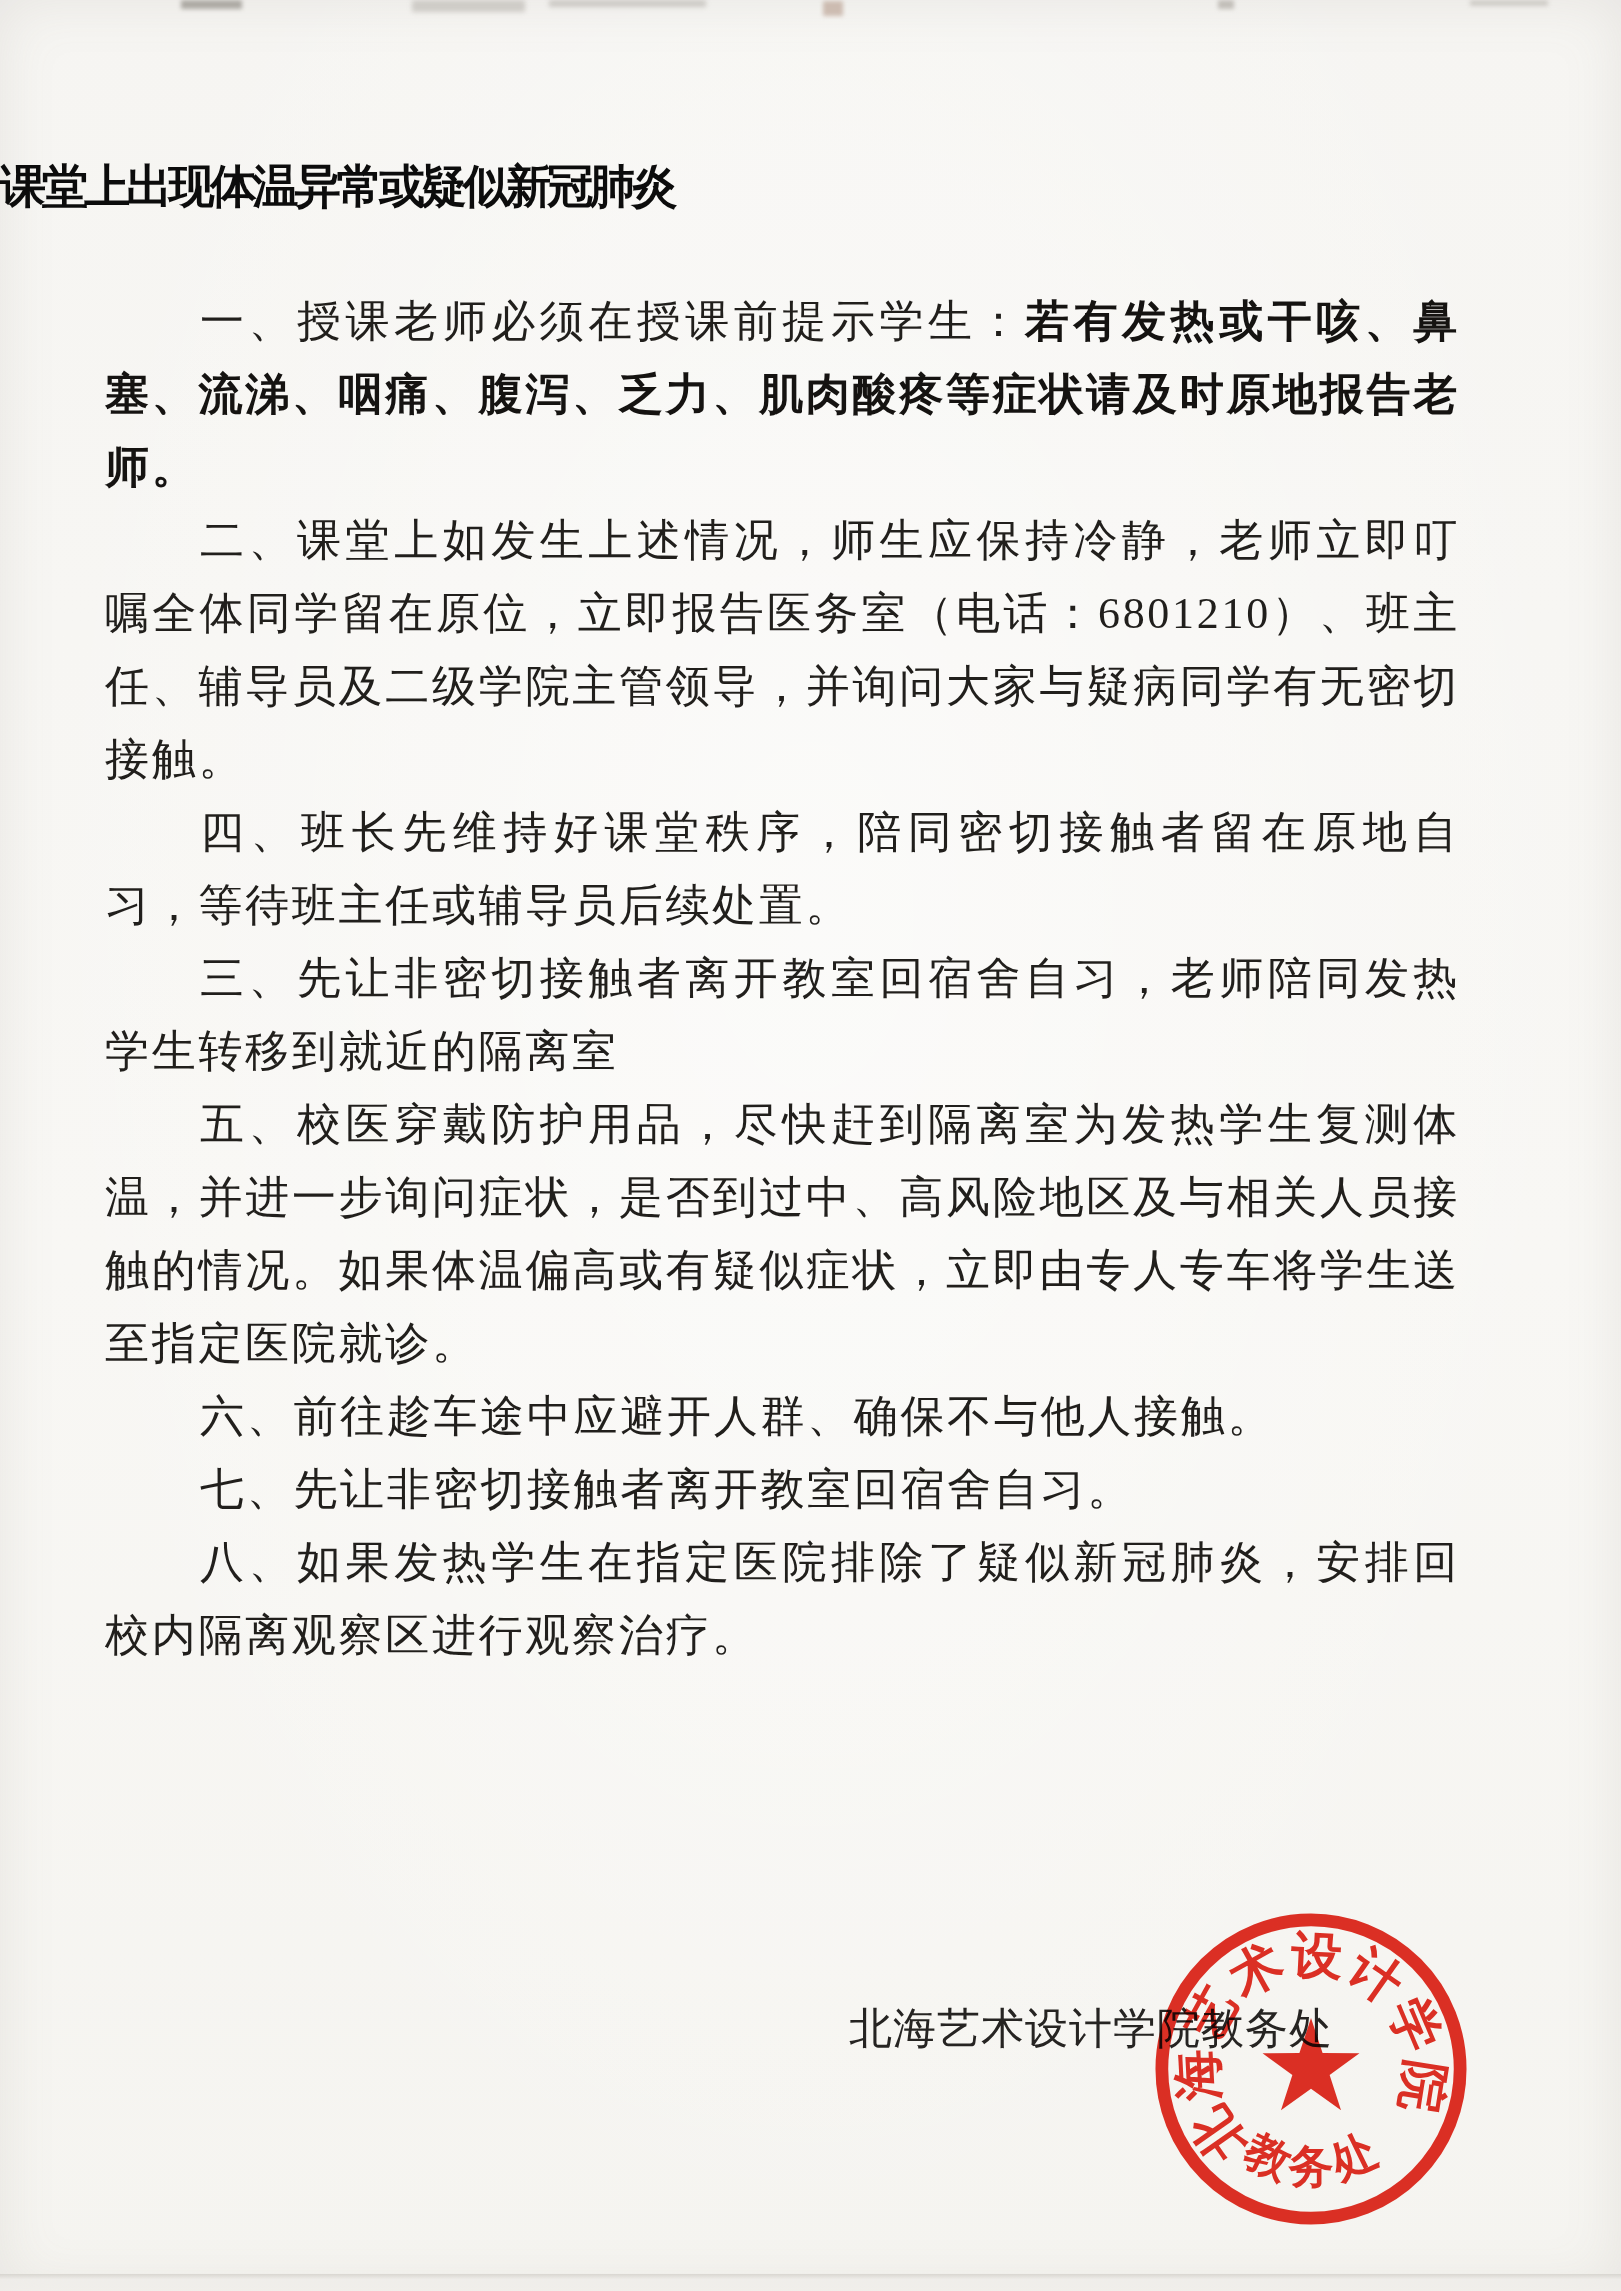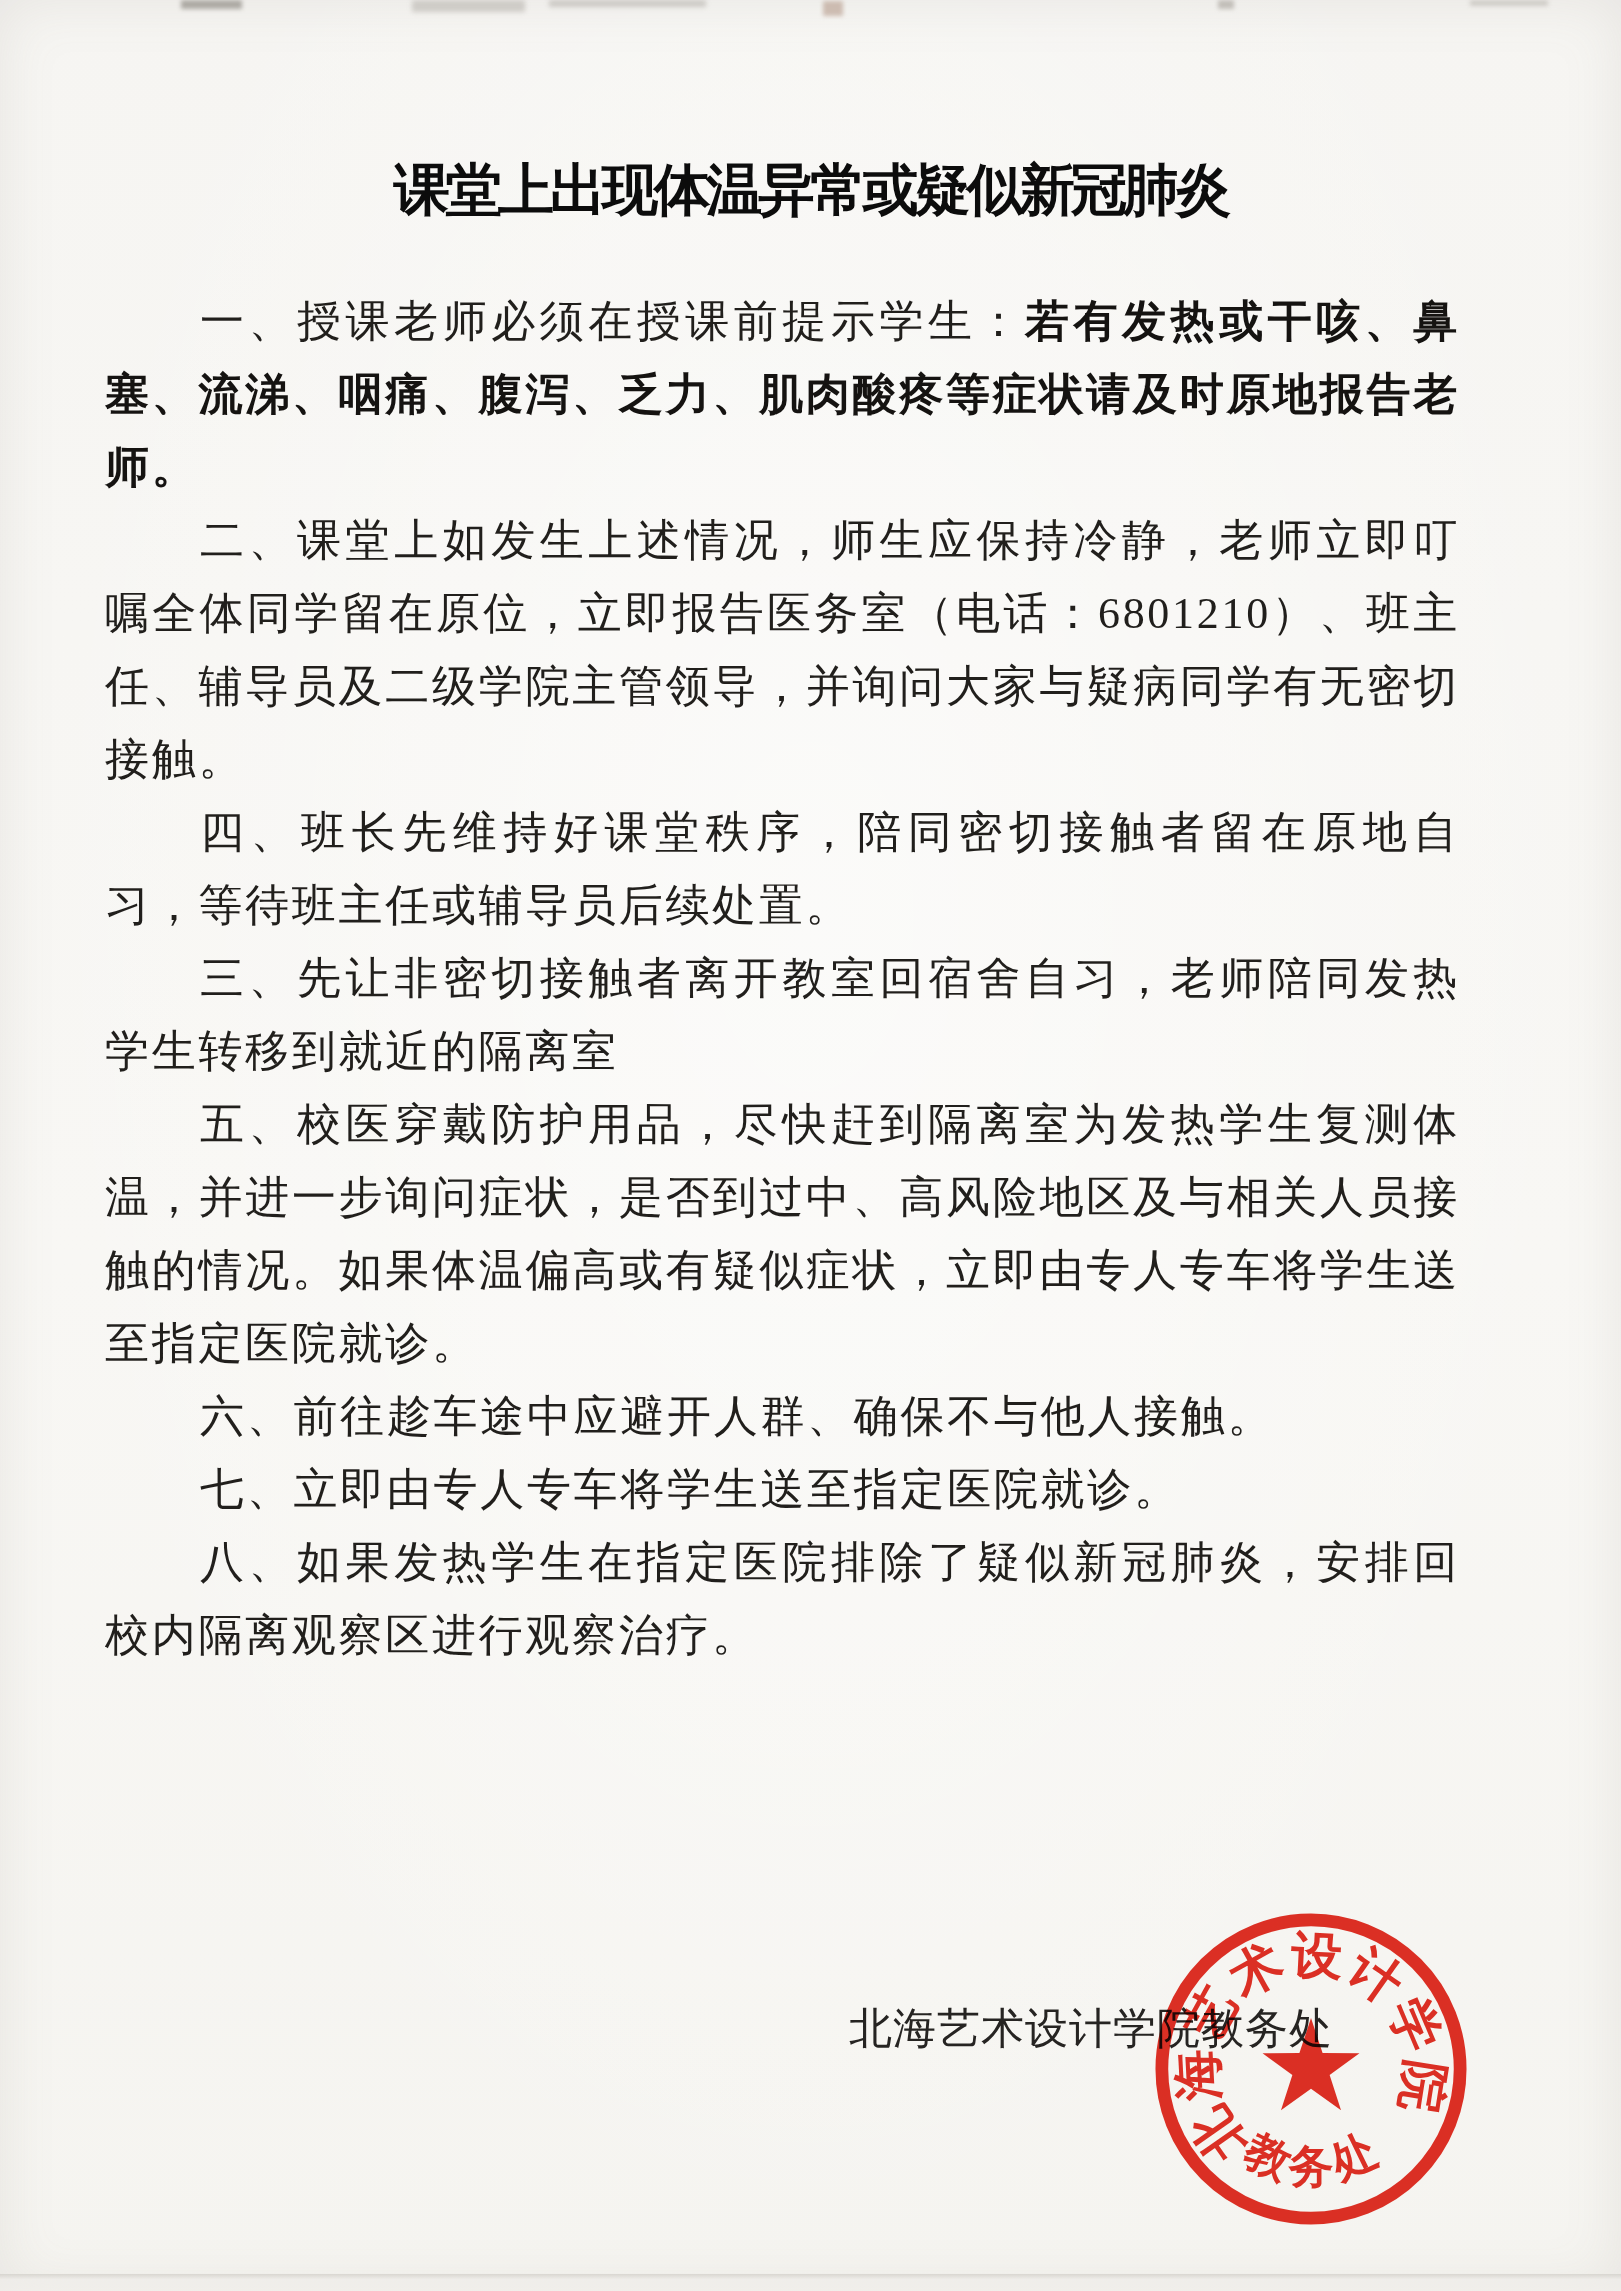"课堂上出现体温异常或疑似新冠肺炎" .doc-title { font-family: Liberation Sans, sans-serif -> Liberation Mono, monospace; font-size: 56px -> 46px; text-align: center -> none }
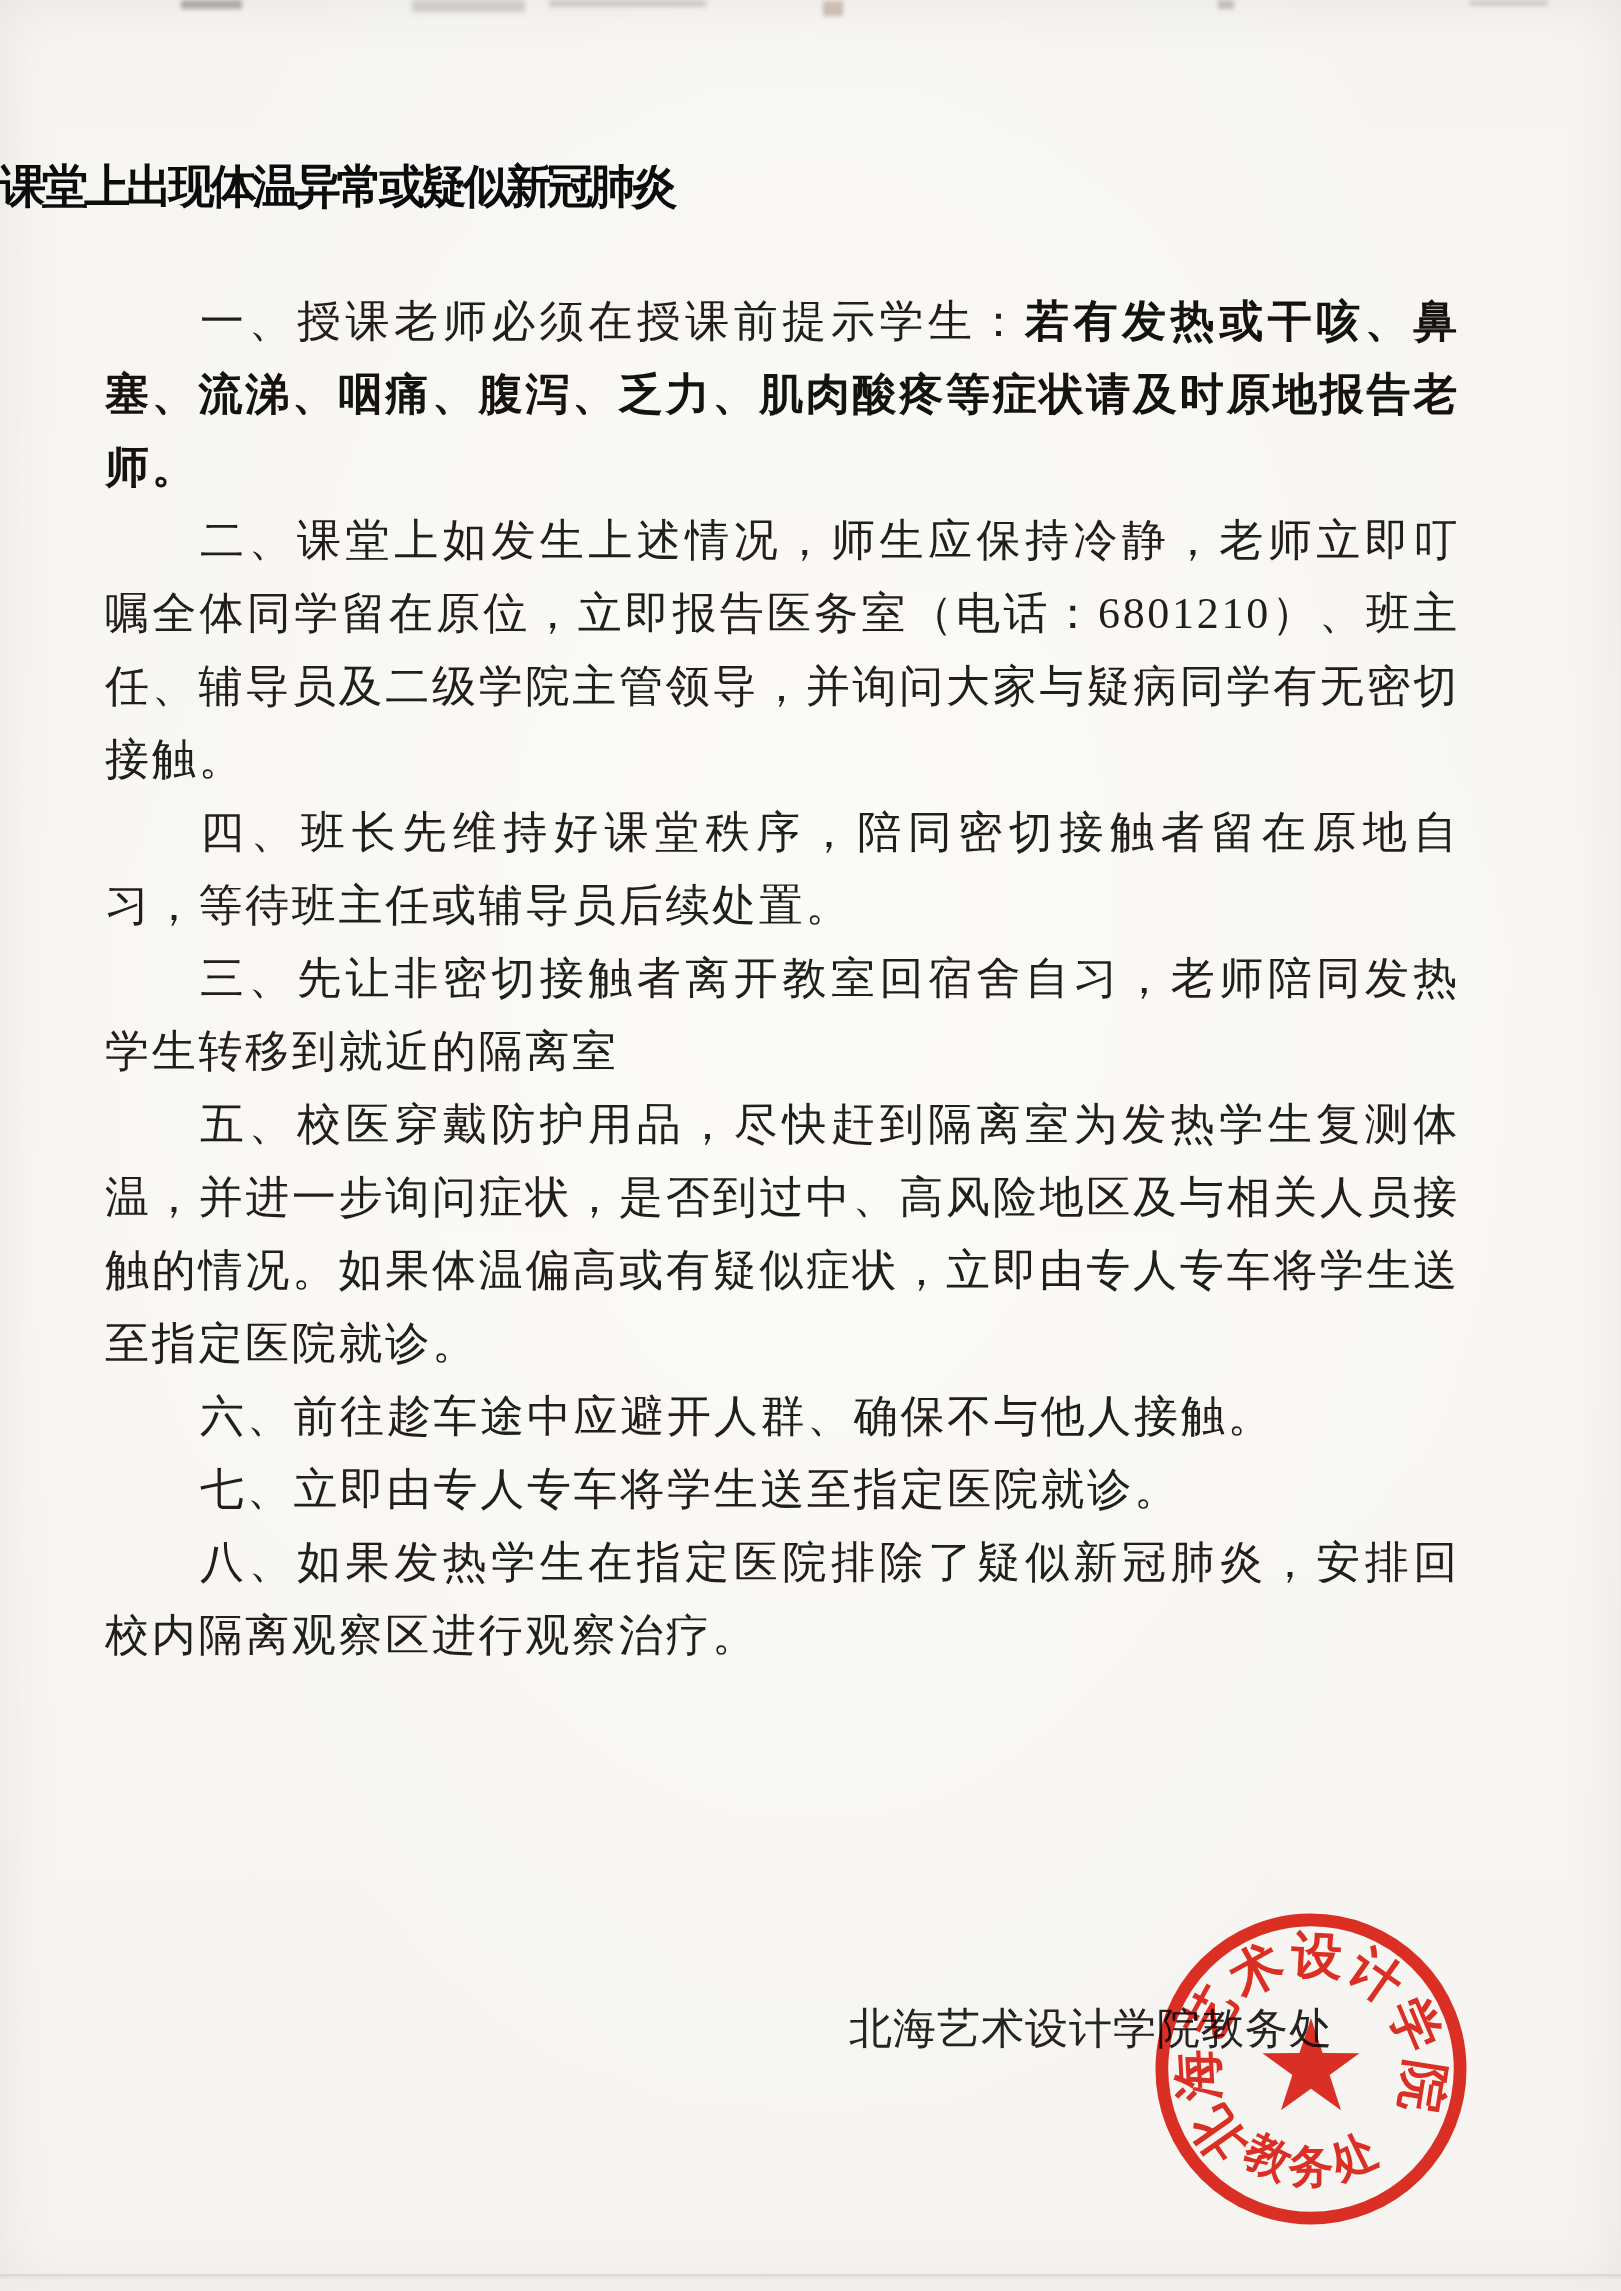"七、立即由专人专车将学生送至指定医院就诊。" span { text: 立即由专人专车将学生送至指定医院就诊 -> 先让非密切接触者离开教室回宿舍自习 }
